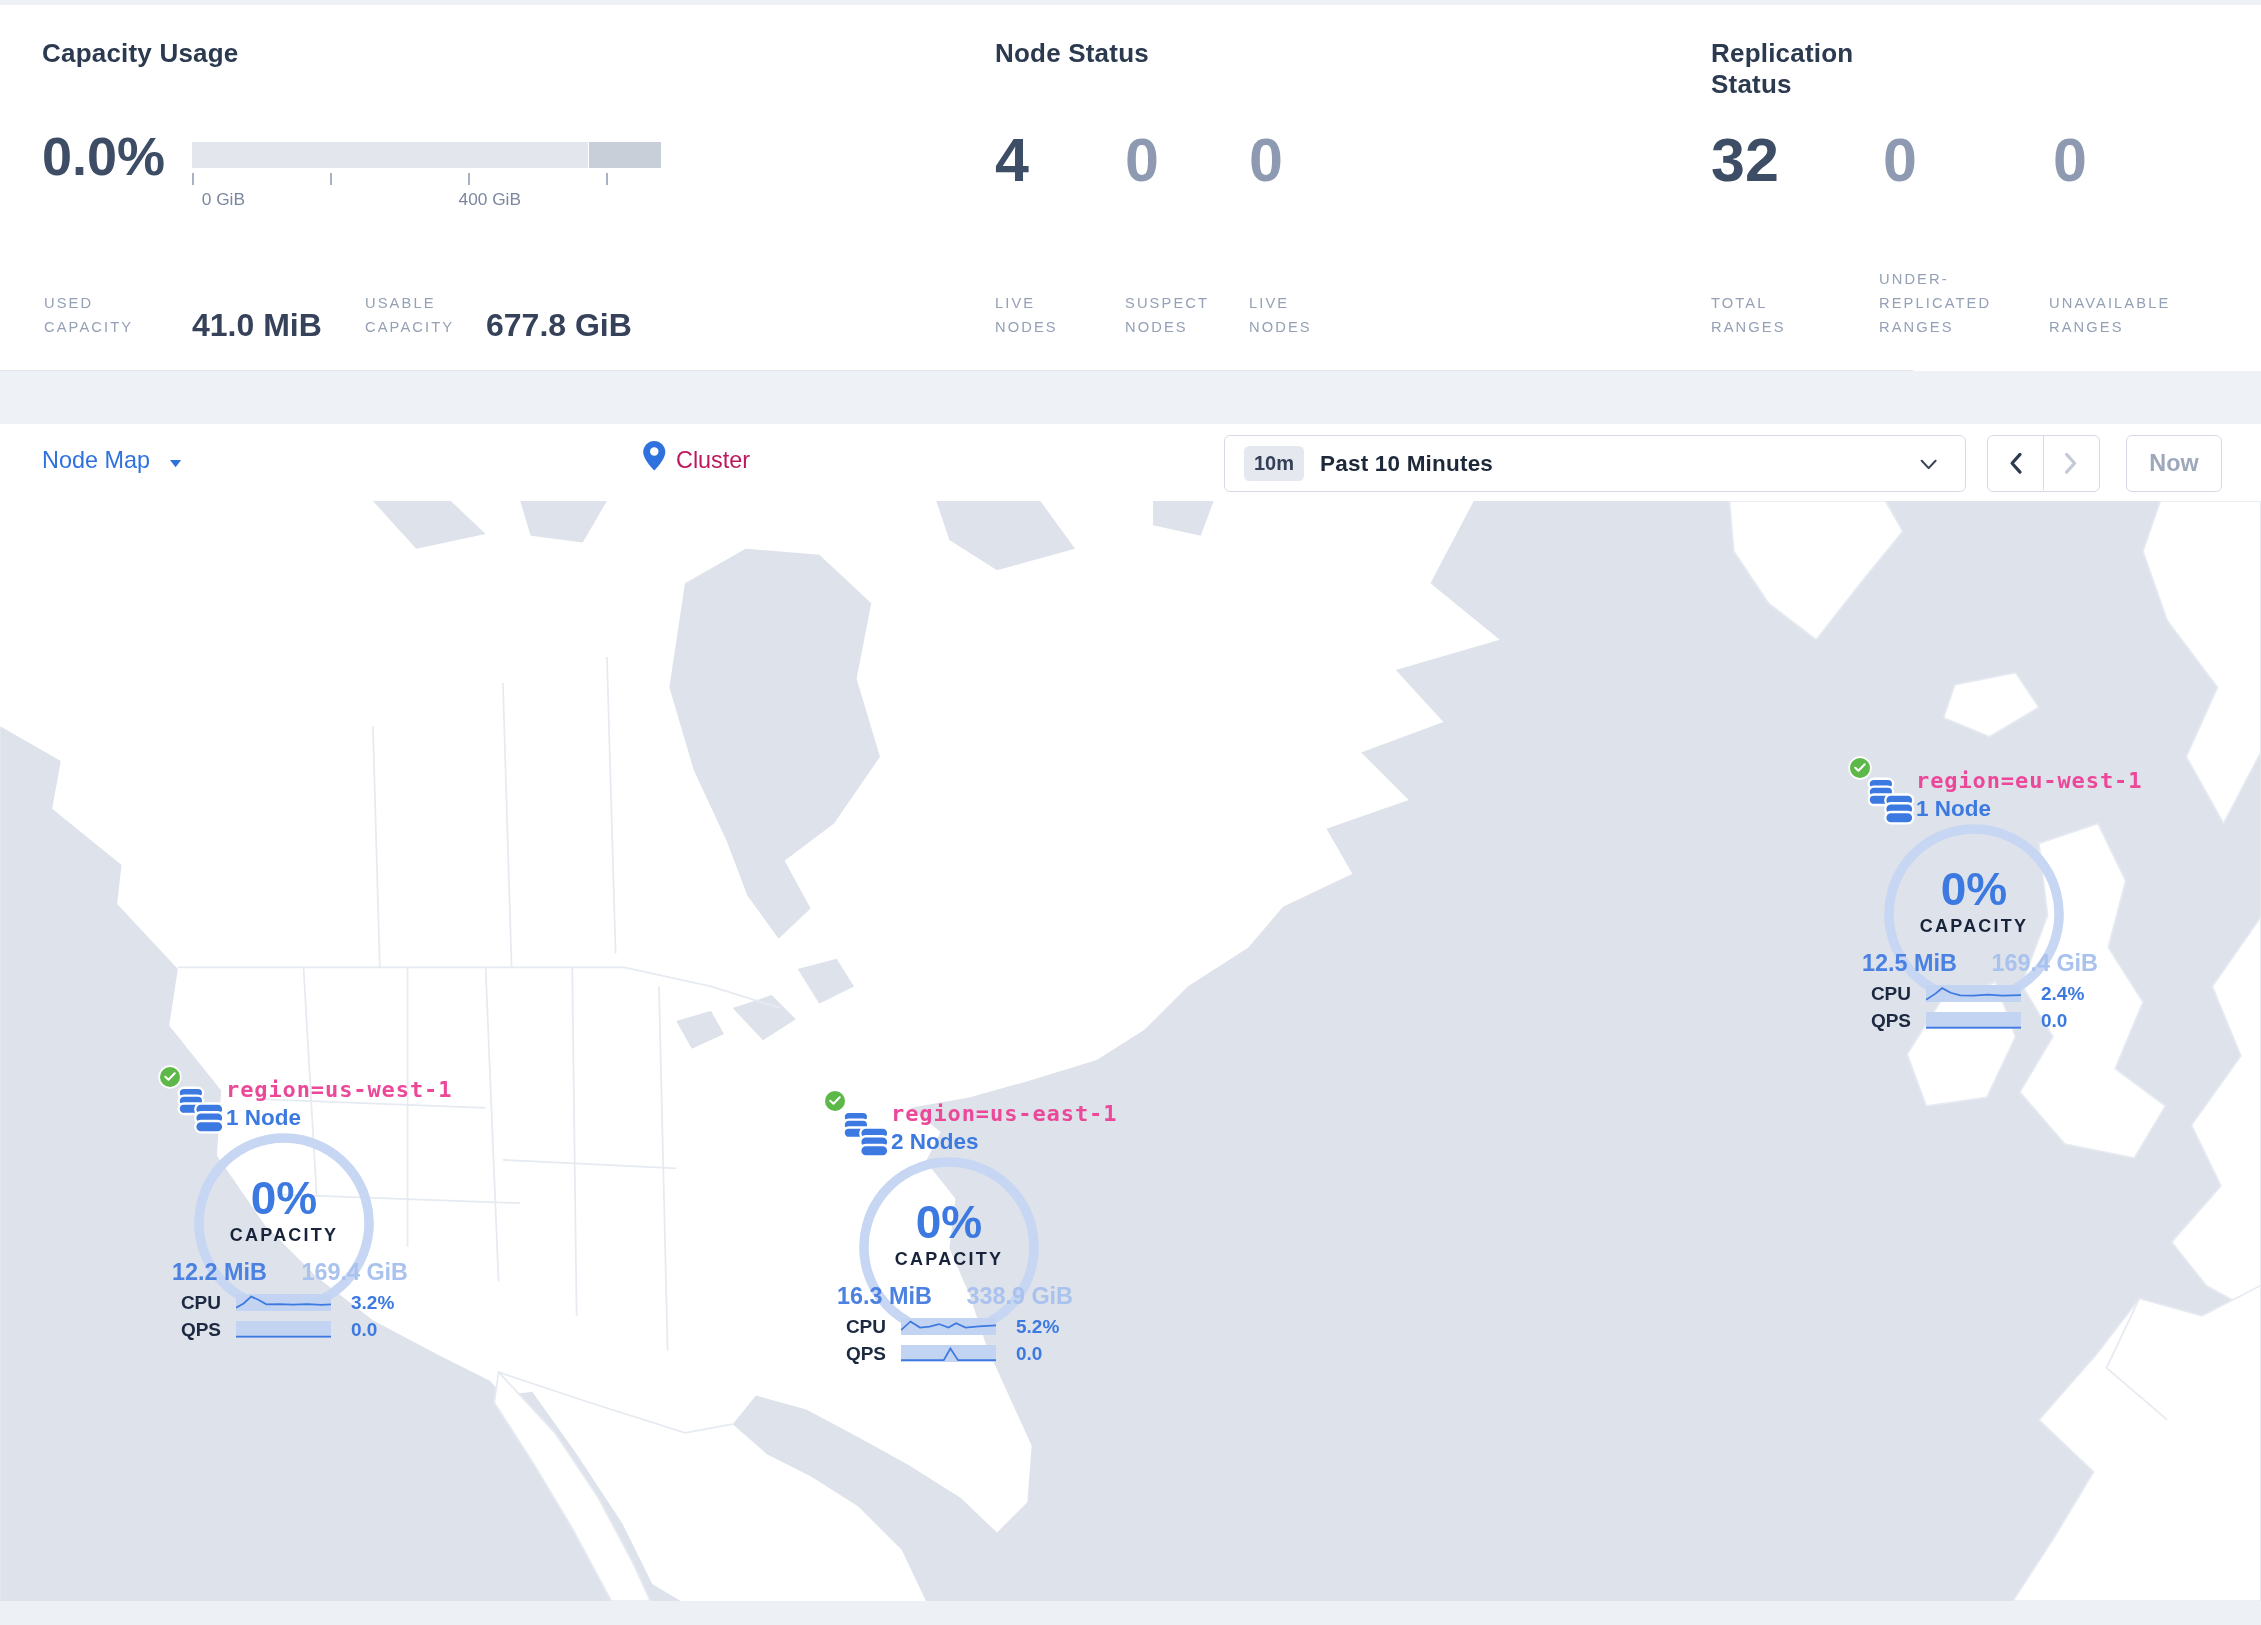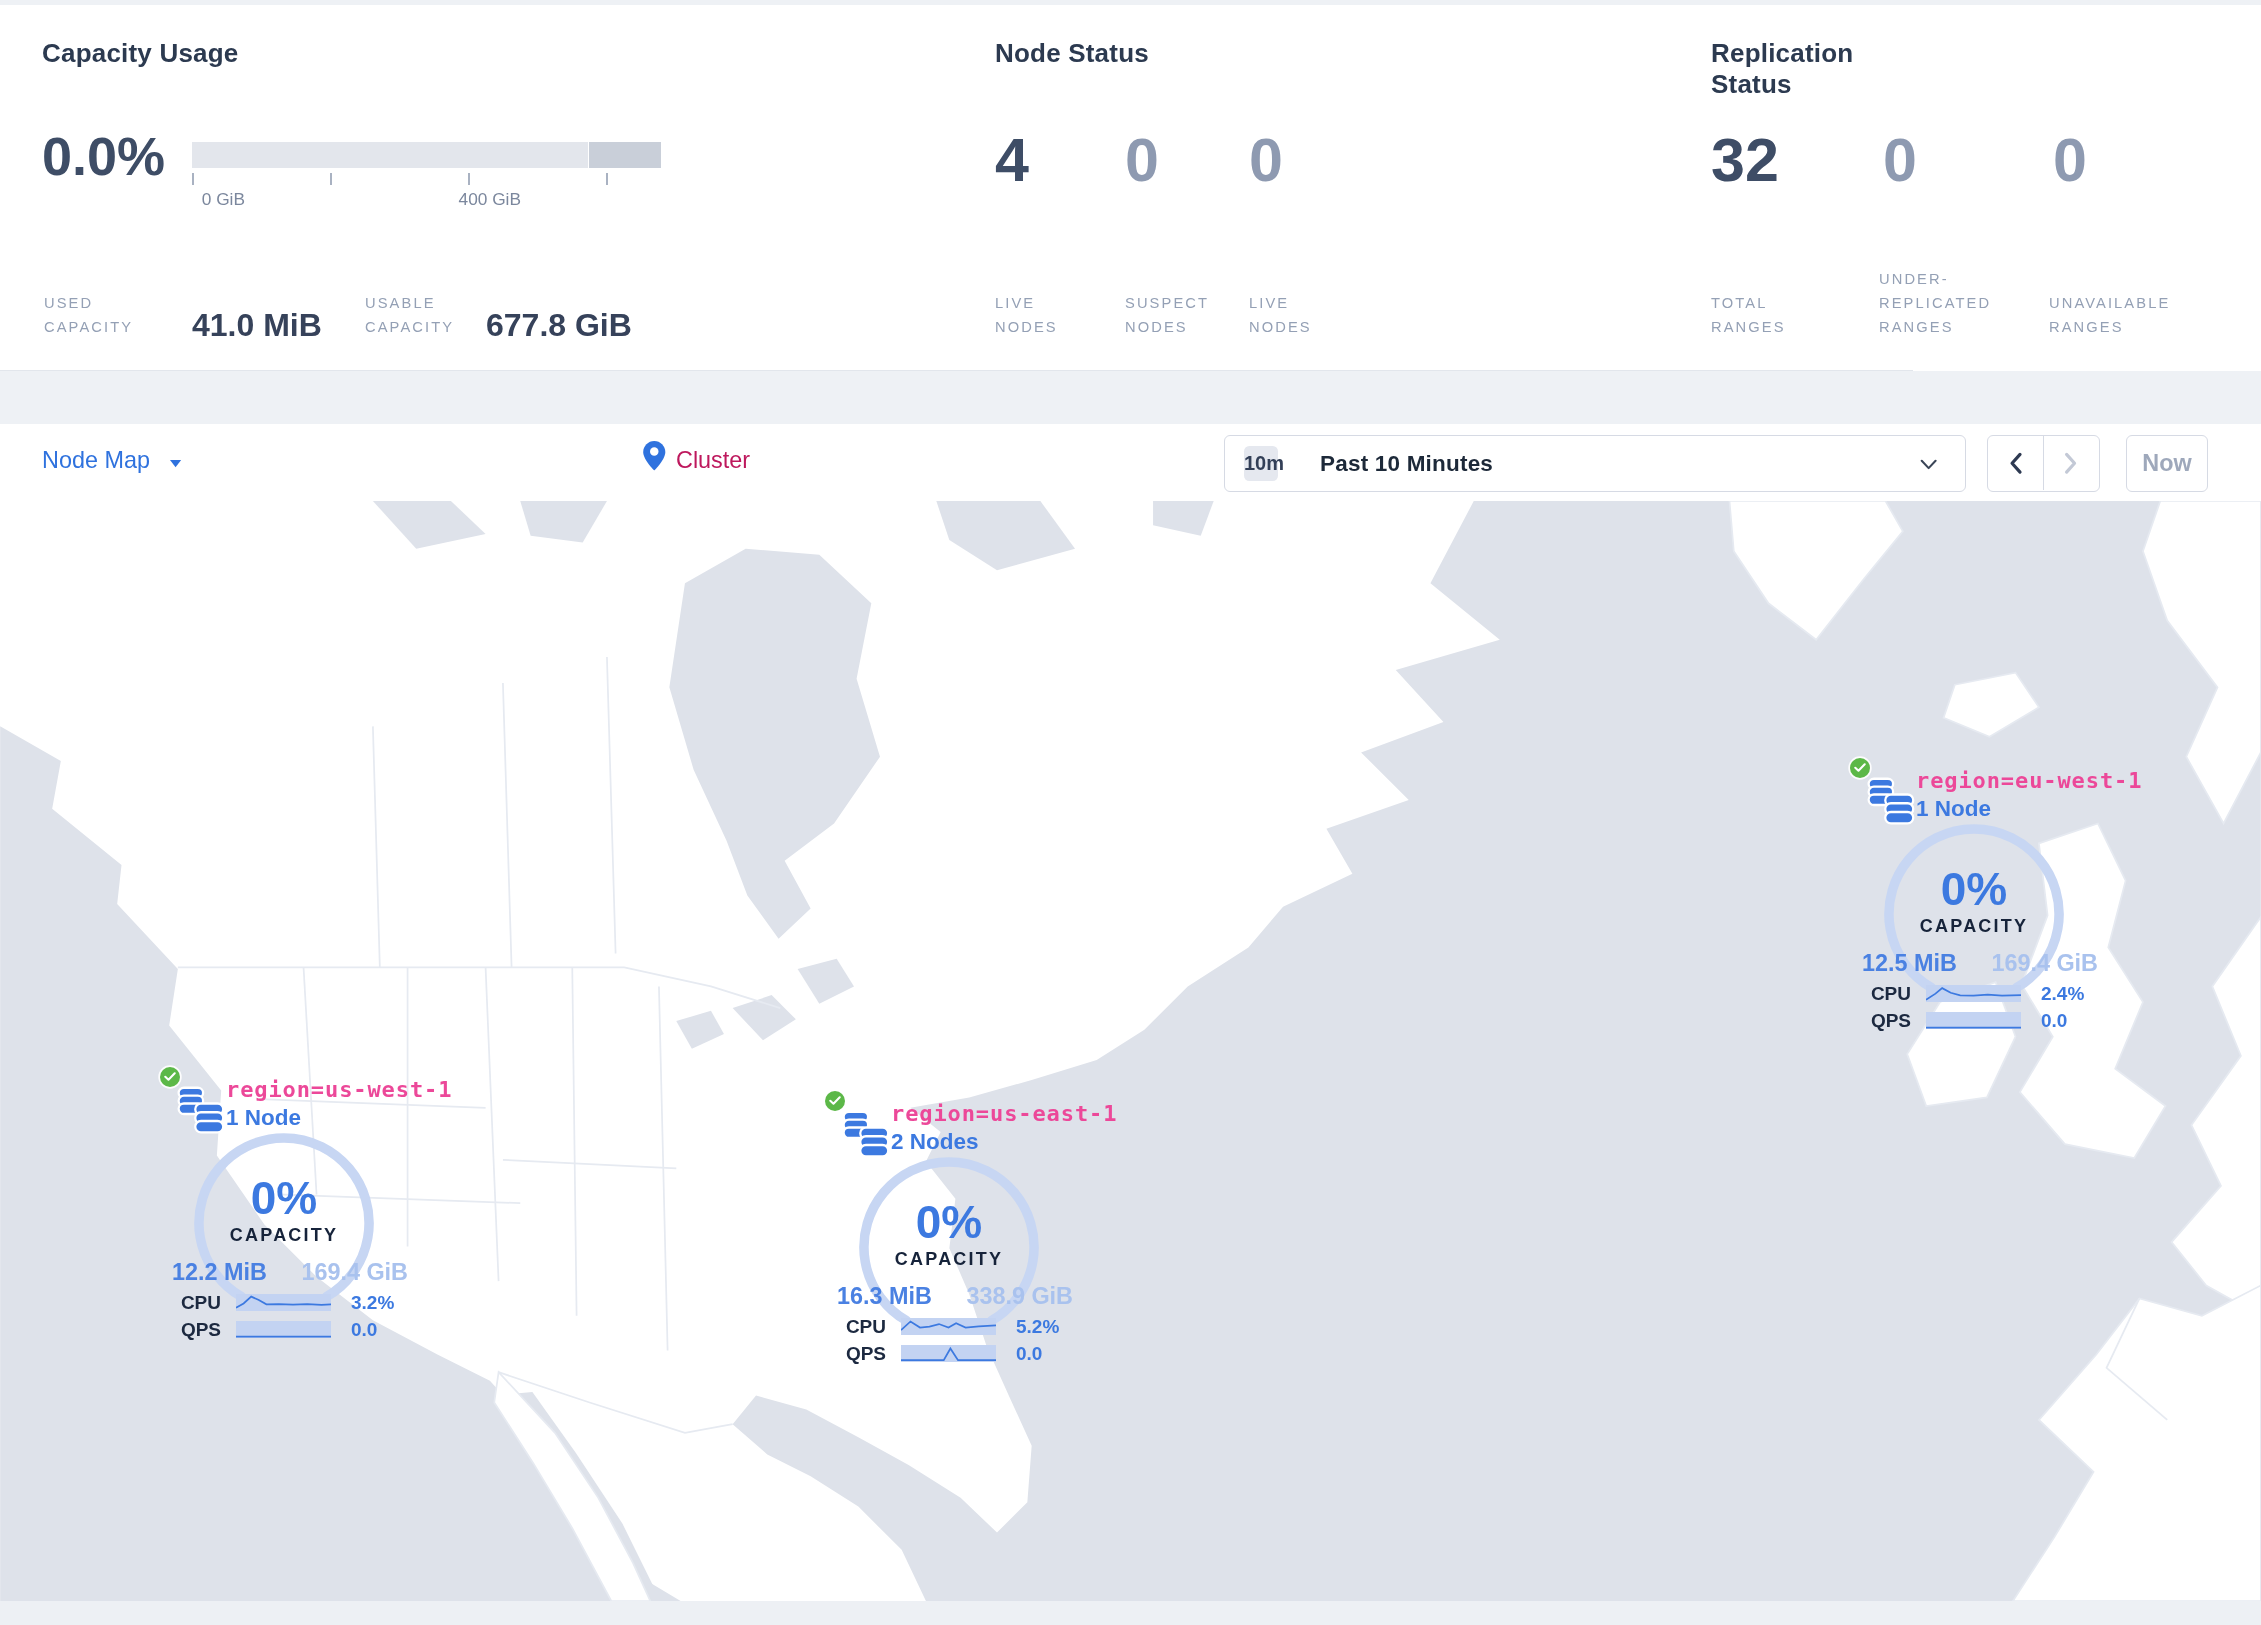"10m" .timebadge { width: 34px -> 60px }
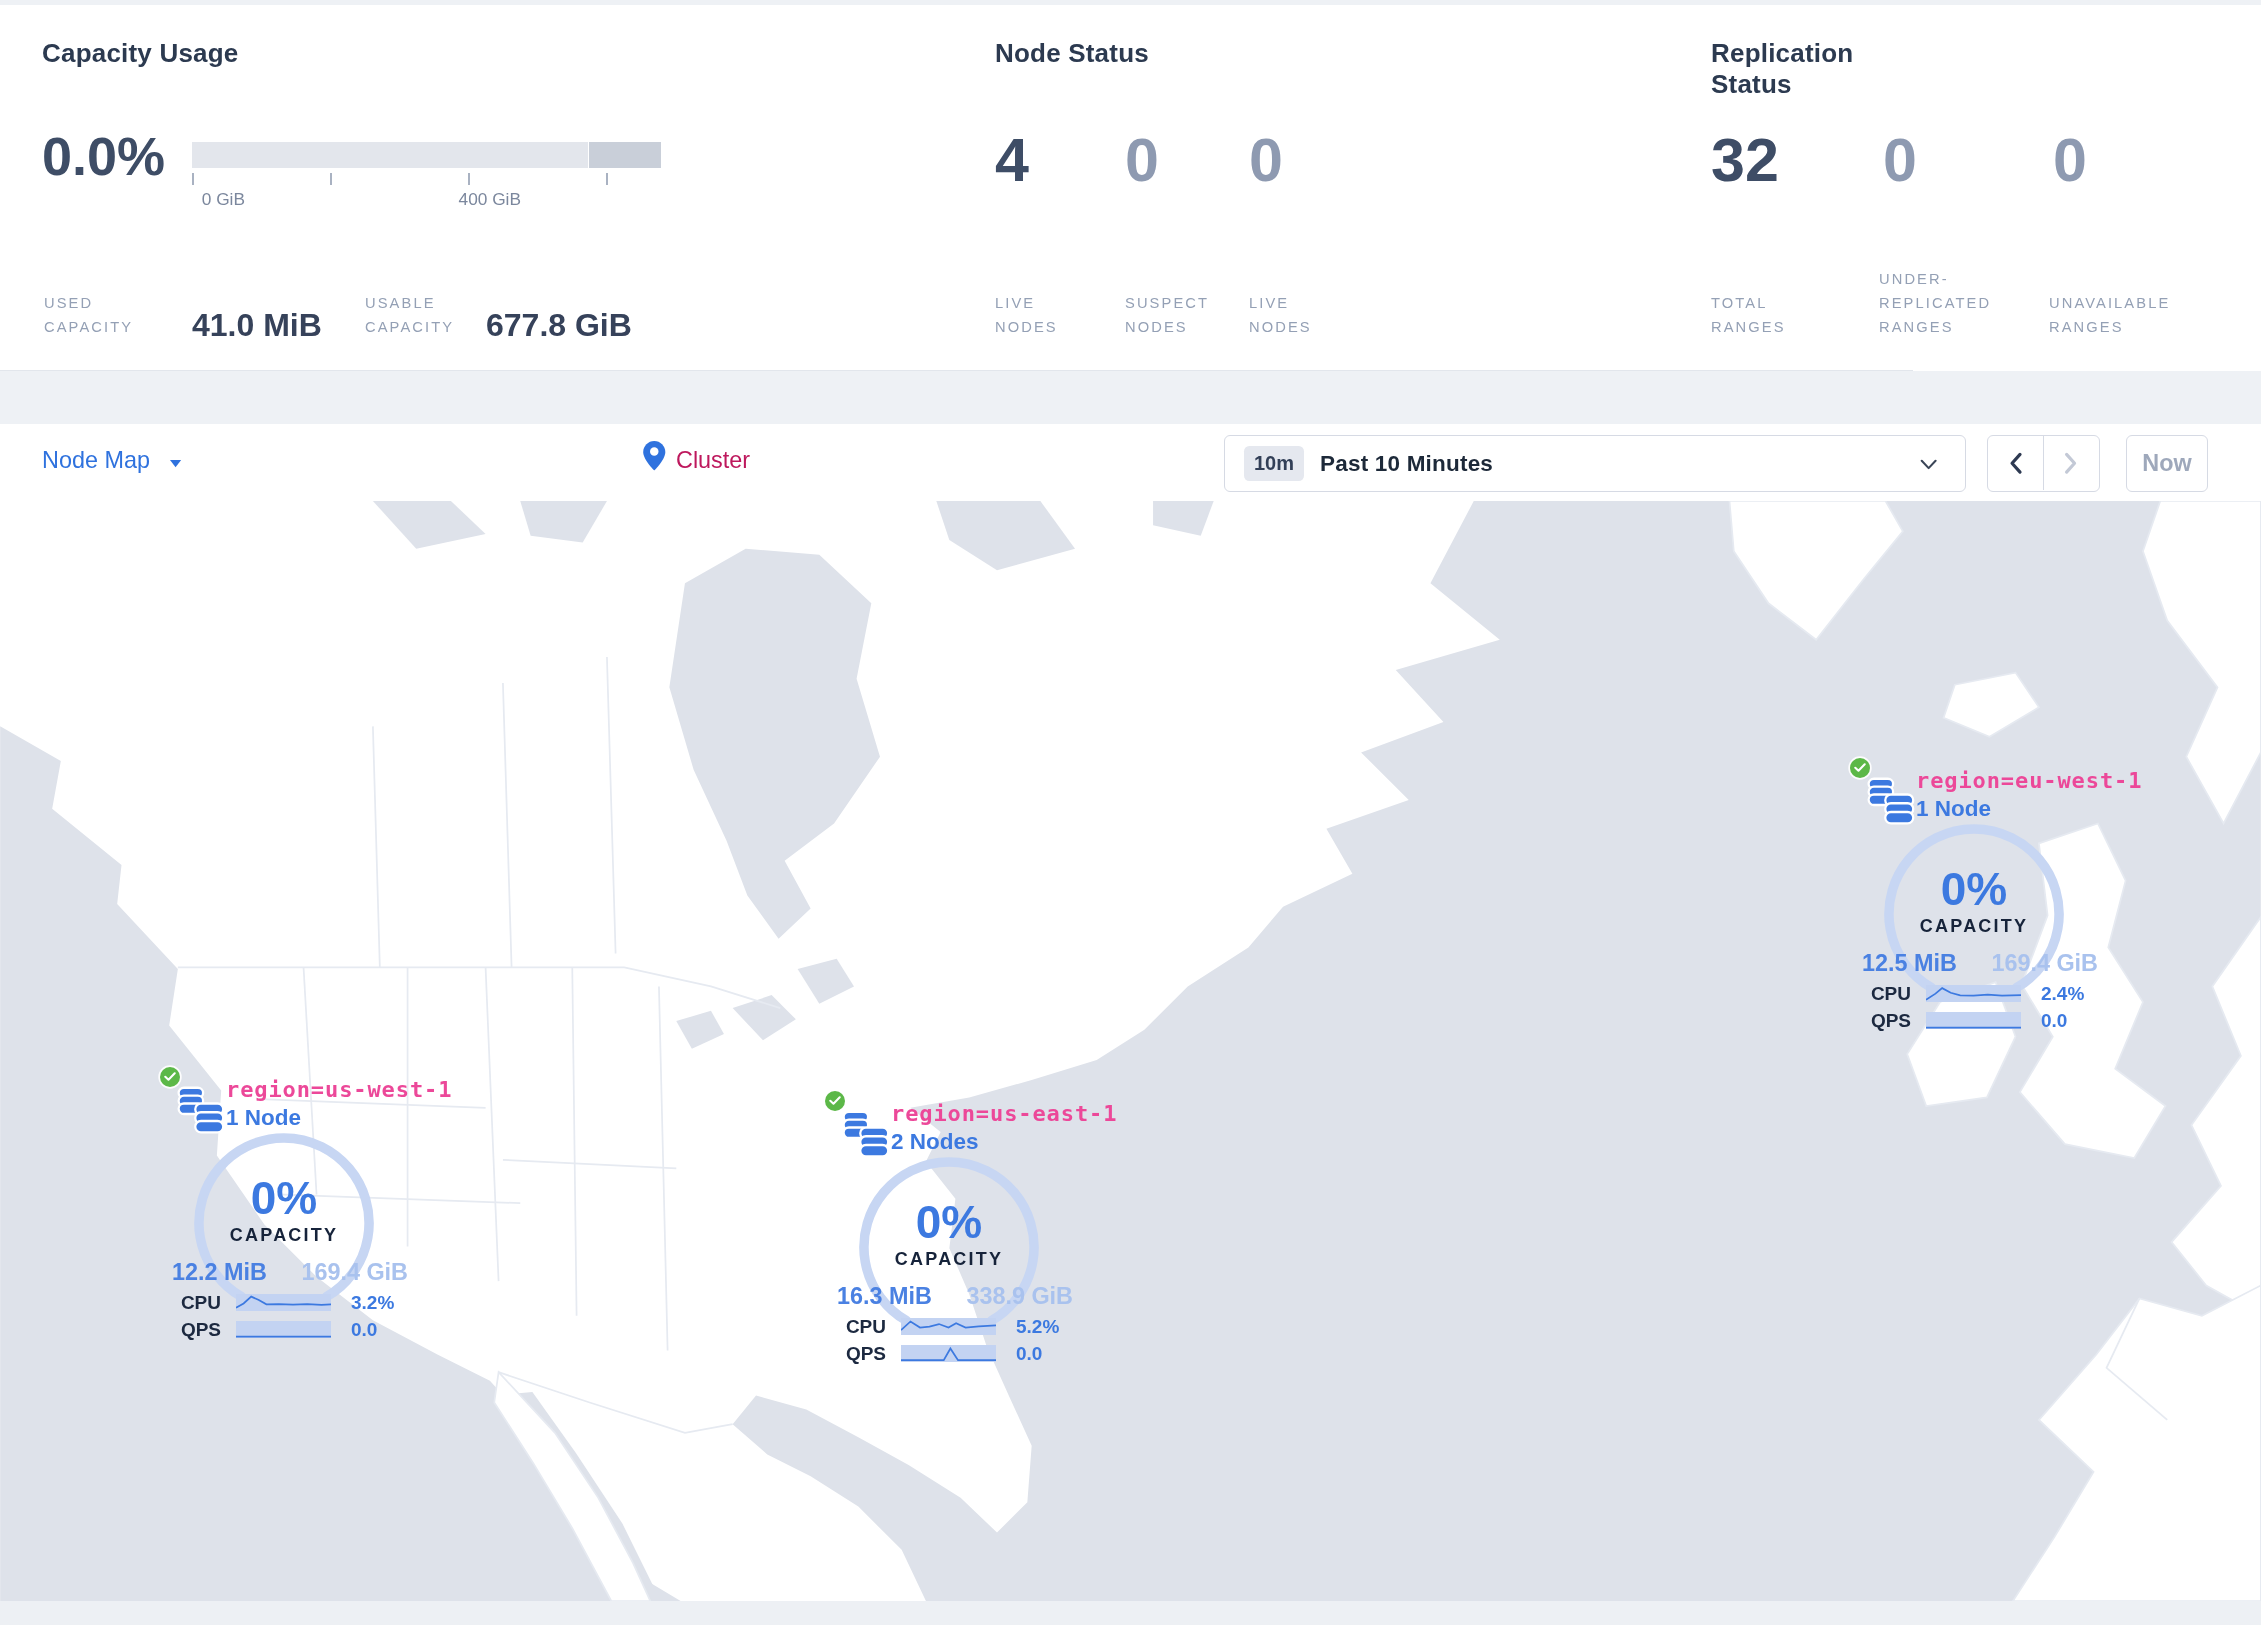"Now" .nowbox { width: 82px -> 96px }
